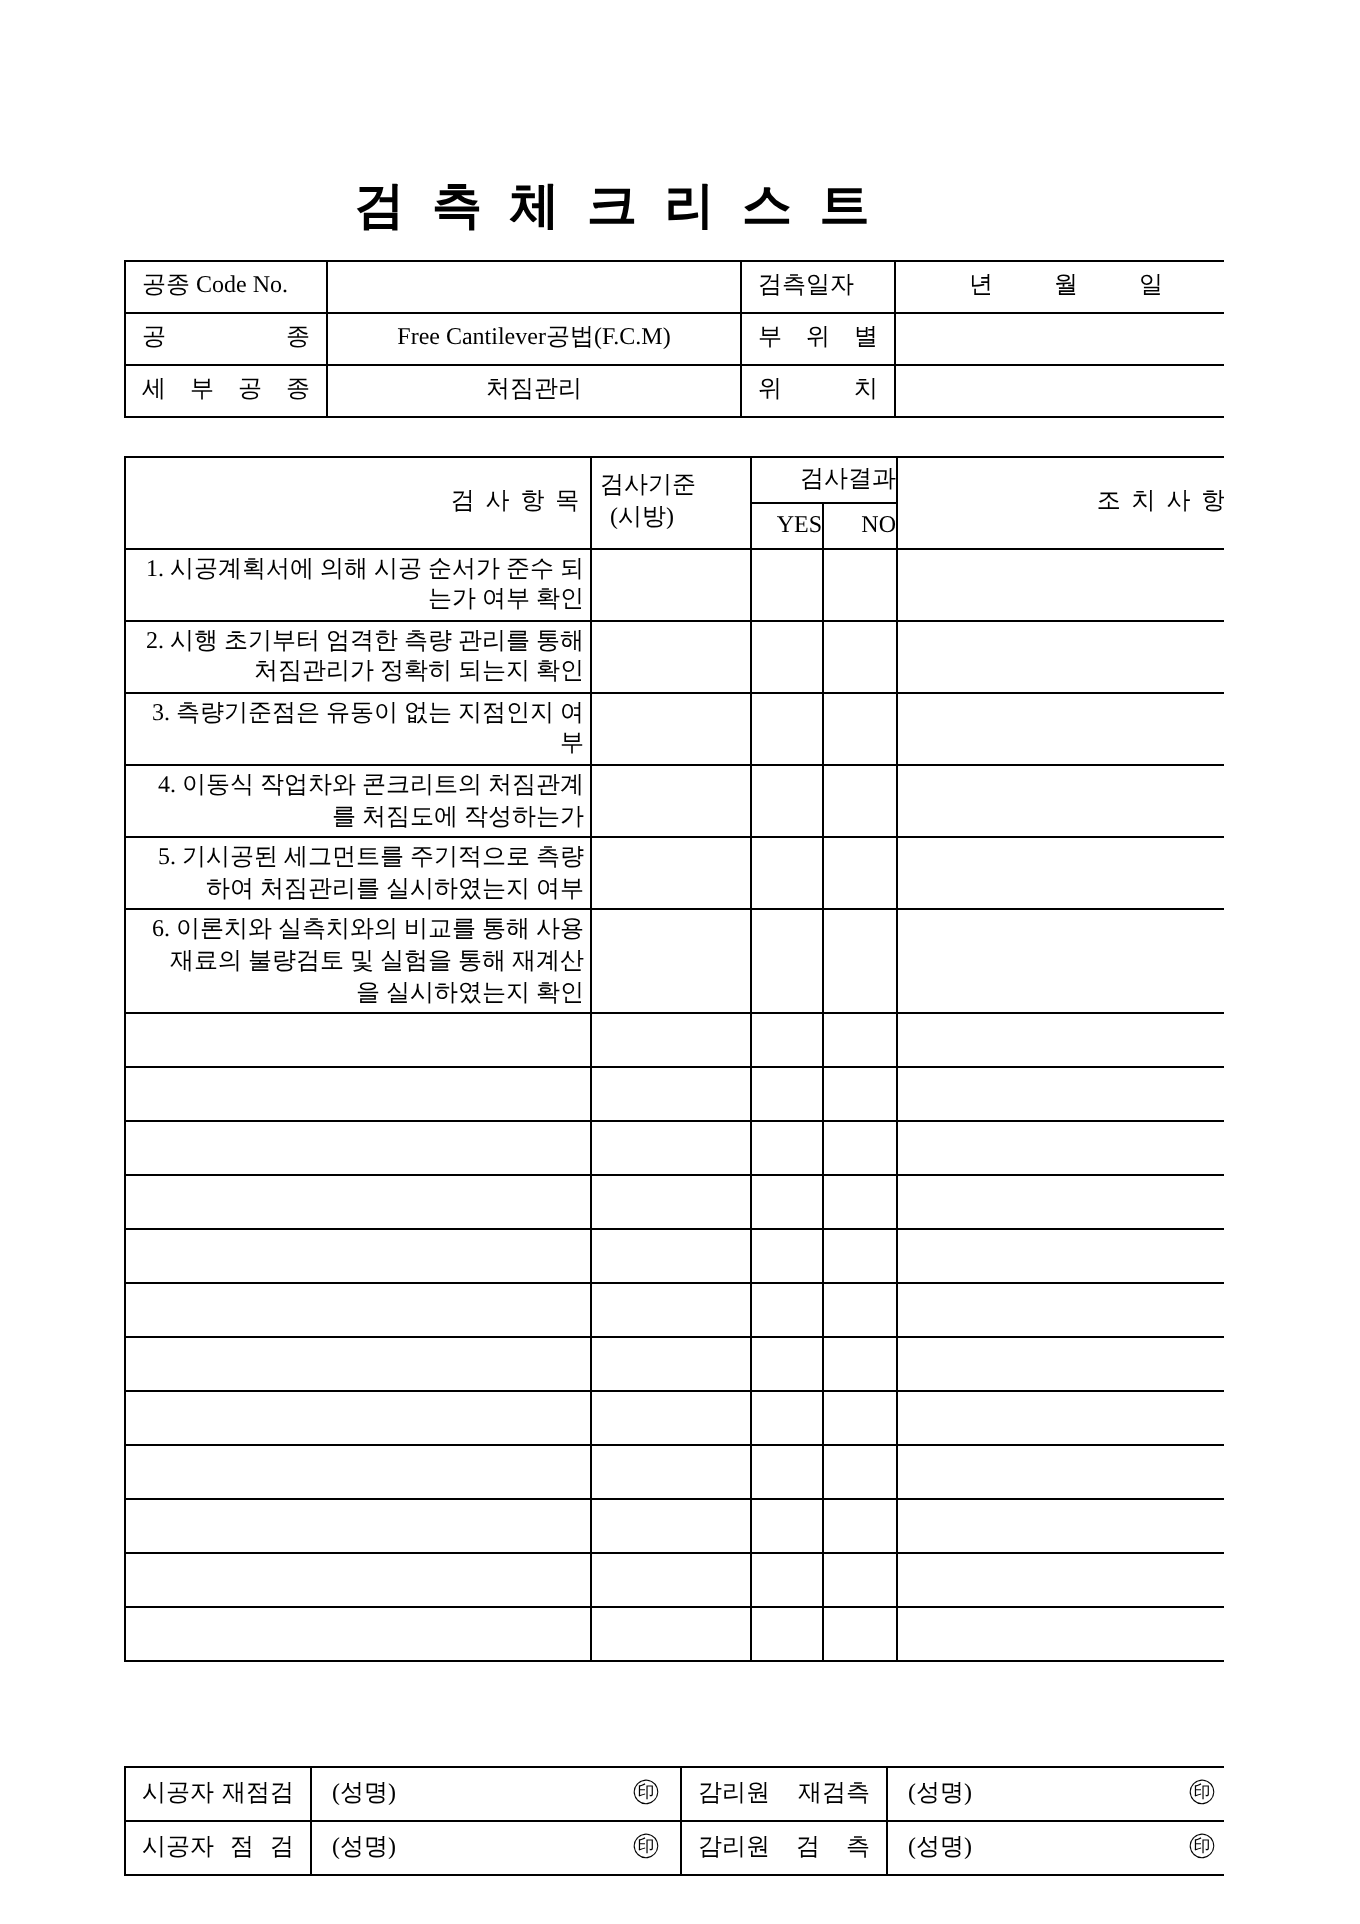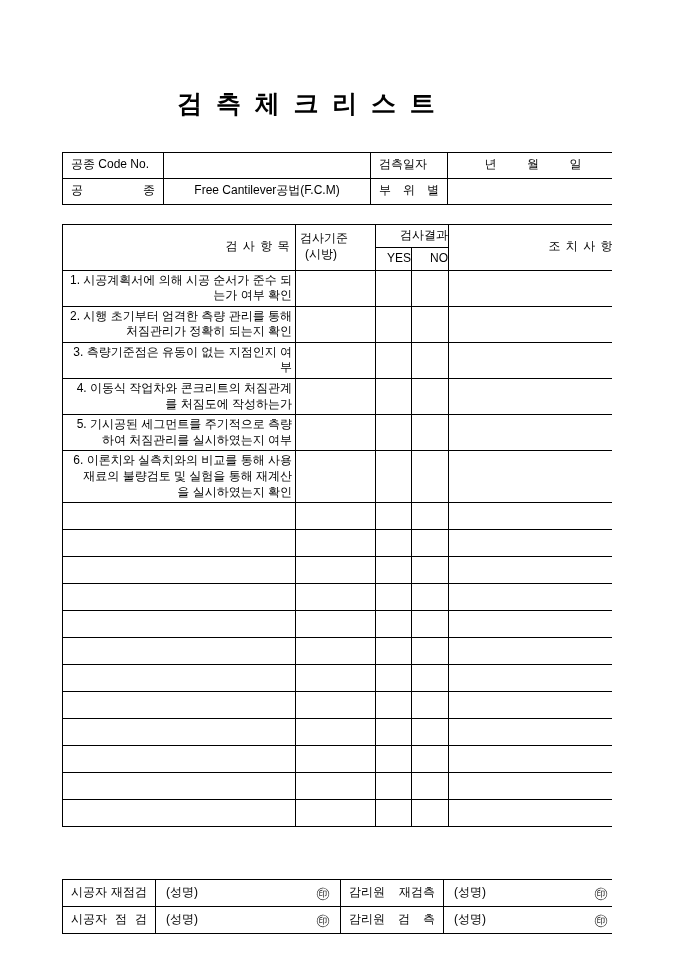"검측체크리스트" .page { font-family: Liberation Sans, sans-serif -> Liberation Serif, serif }
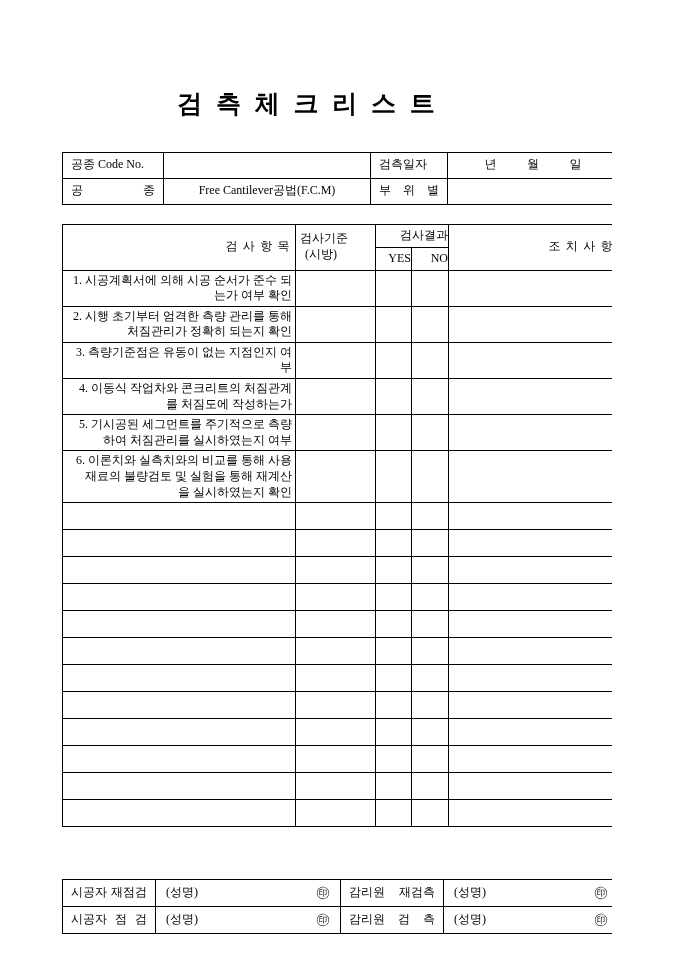"공종 Code No." .info { margin-top: 34px -> 12px }
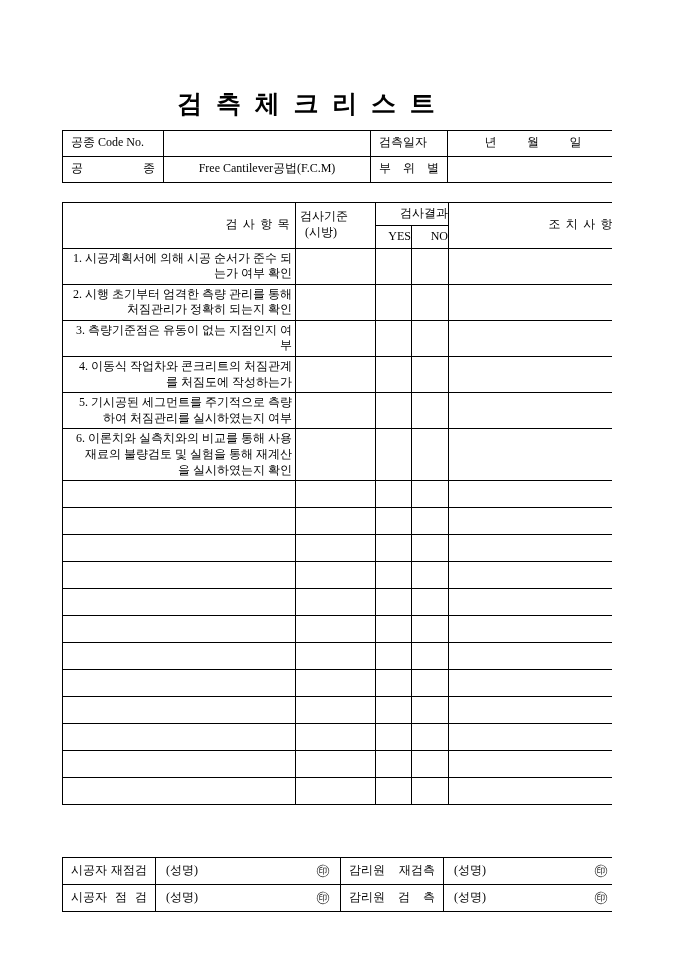"세 부 공 종" tr { html: none -> <tr> <td>세 부 공 종</td> <td>처짐관리</td> <td>위 치</td> <td></td> </tr> }
